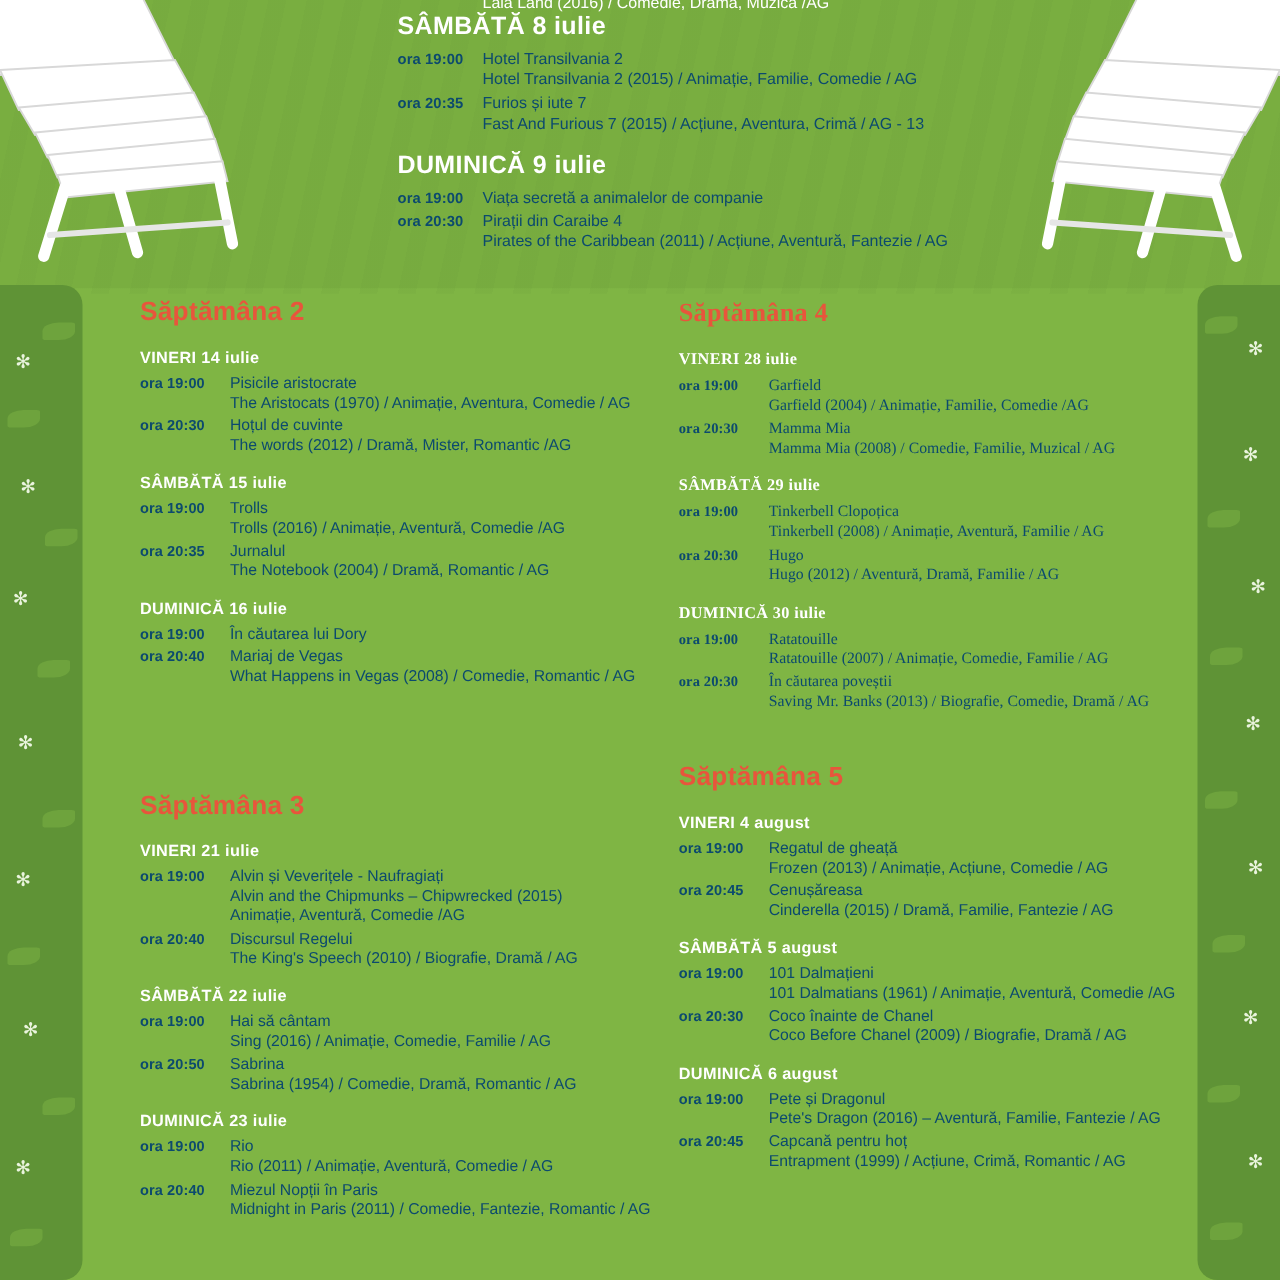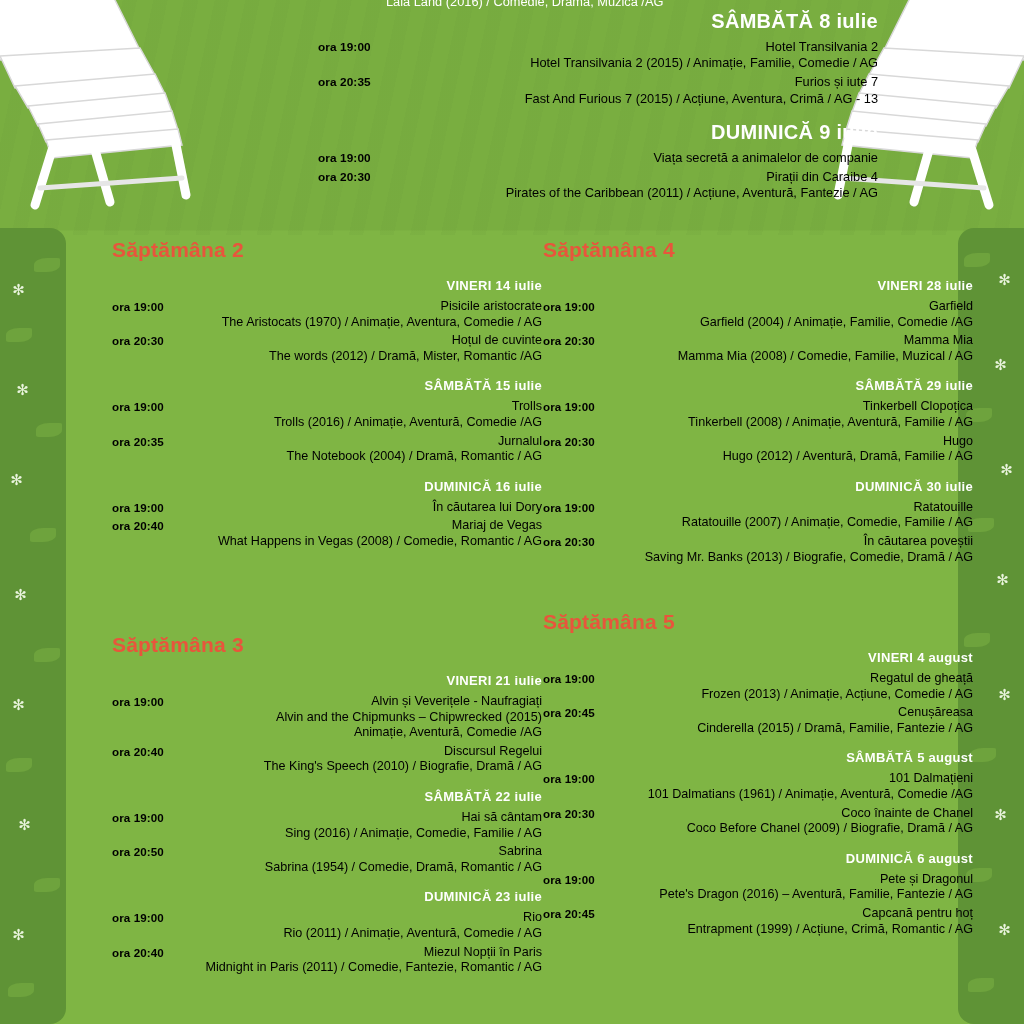"SÂMBĂTĂ 8 iulie" .day { text-align: right -> none }
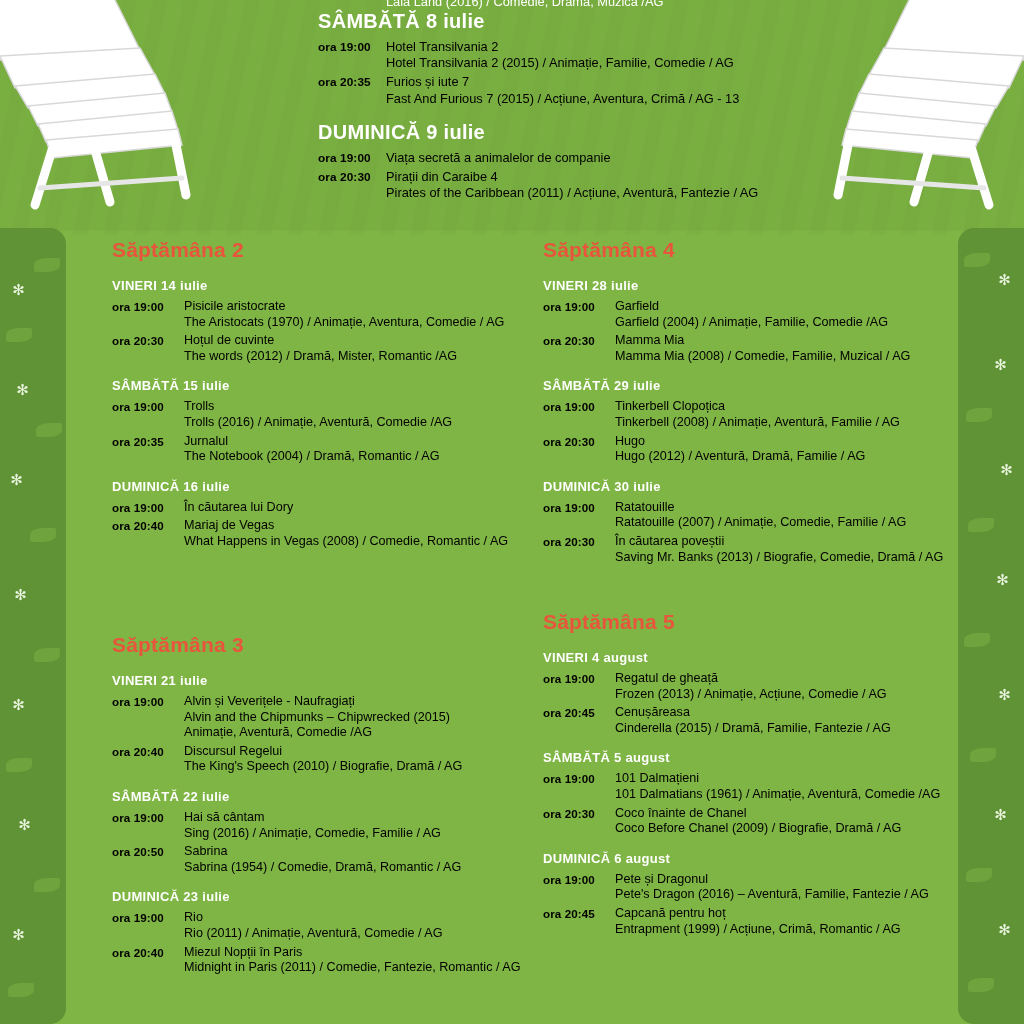"ora 19:00" .entry { color: #000000 -> #0c4a6e }
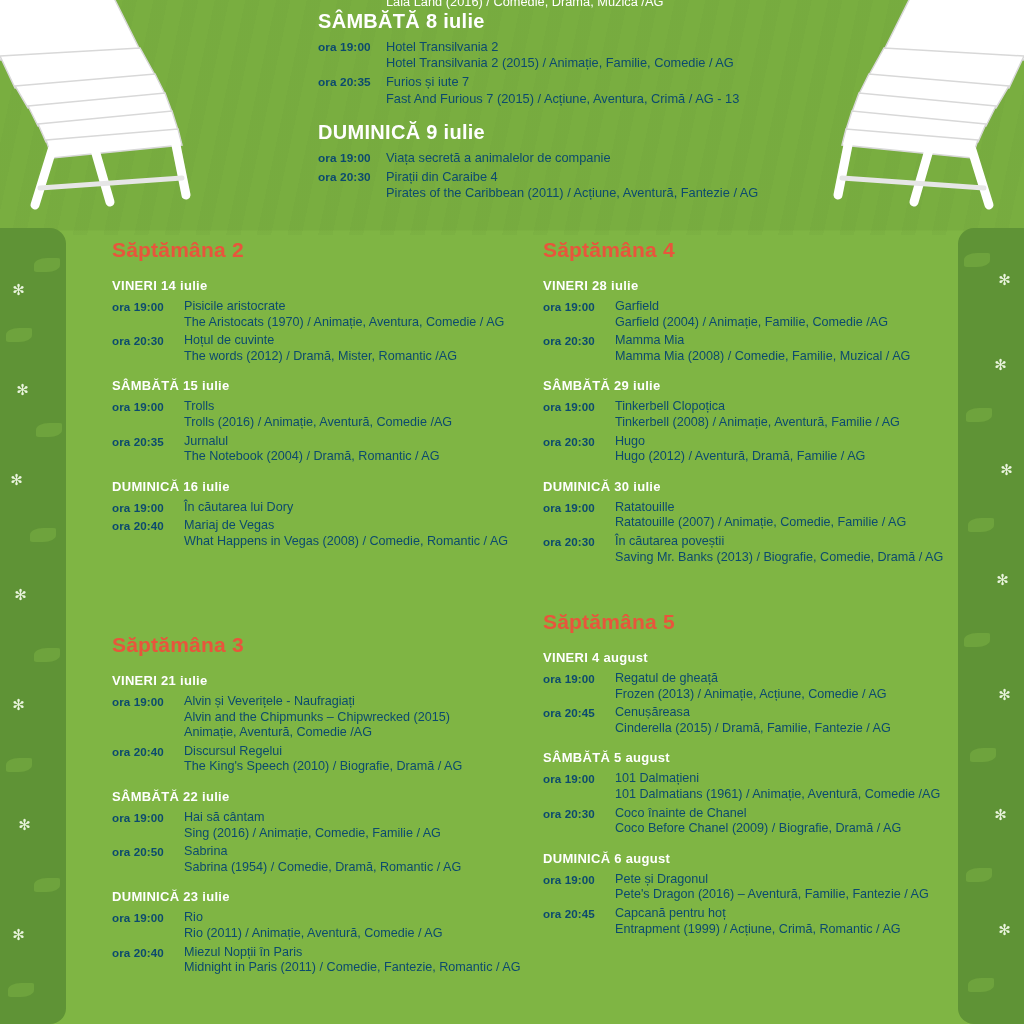"Săptămâna 4" div.col { font-family: none -> Liberation Serif, serif }
